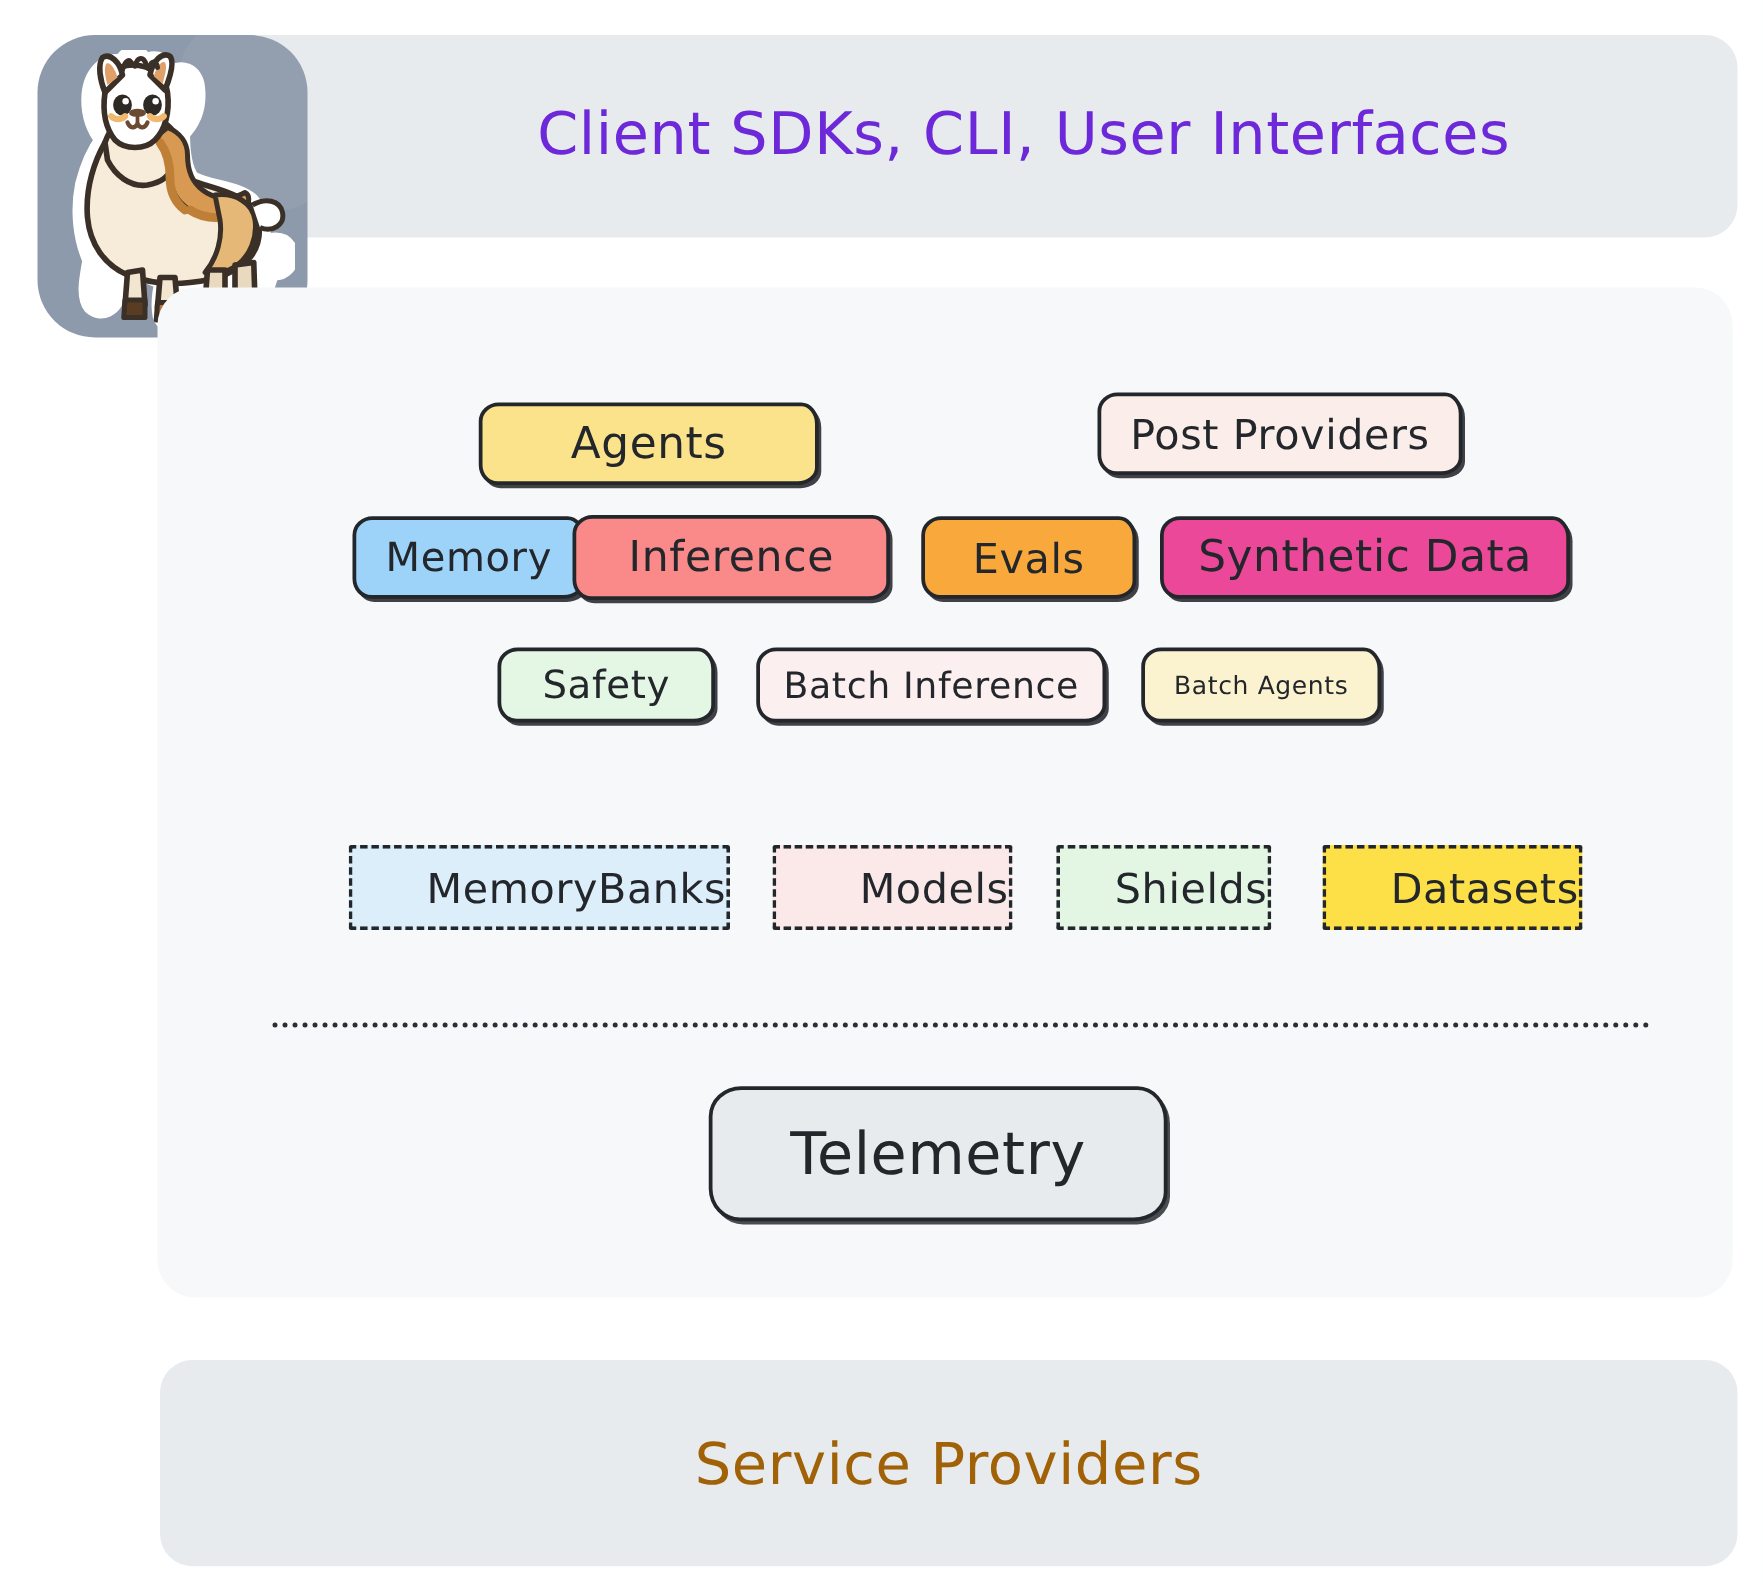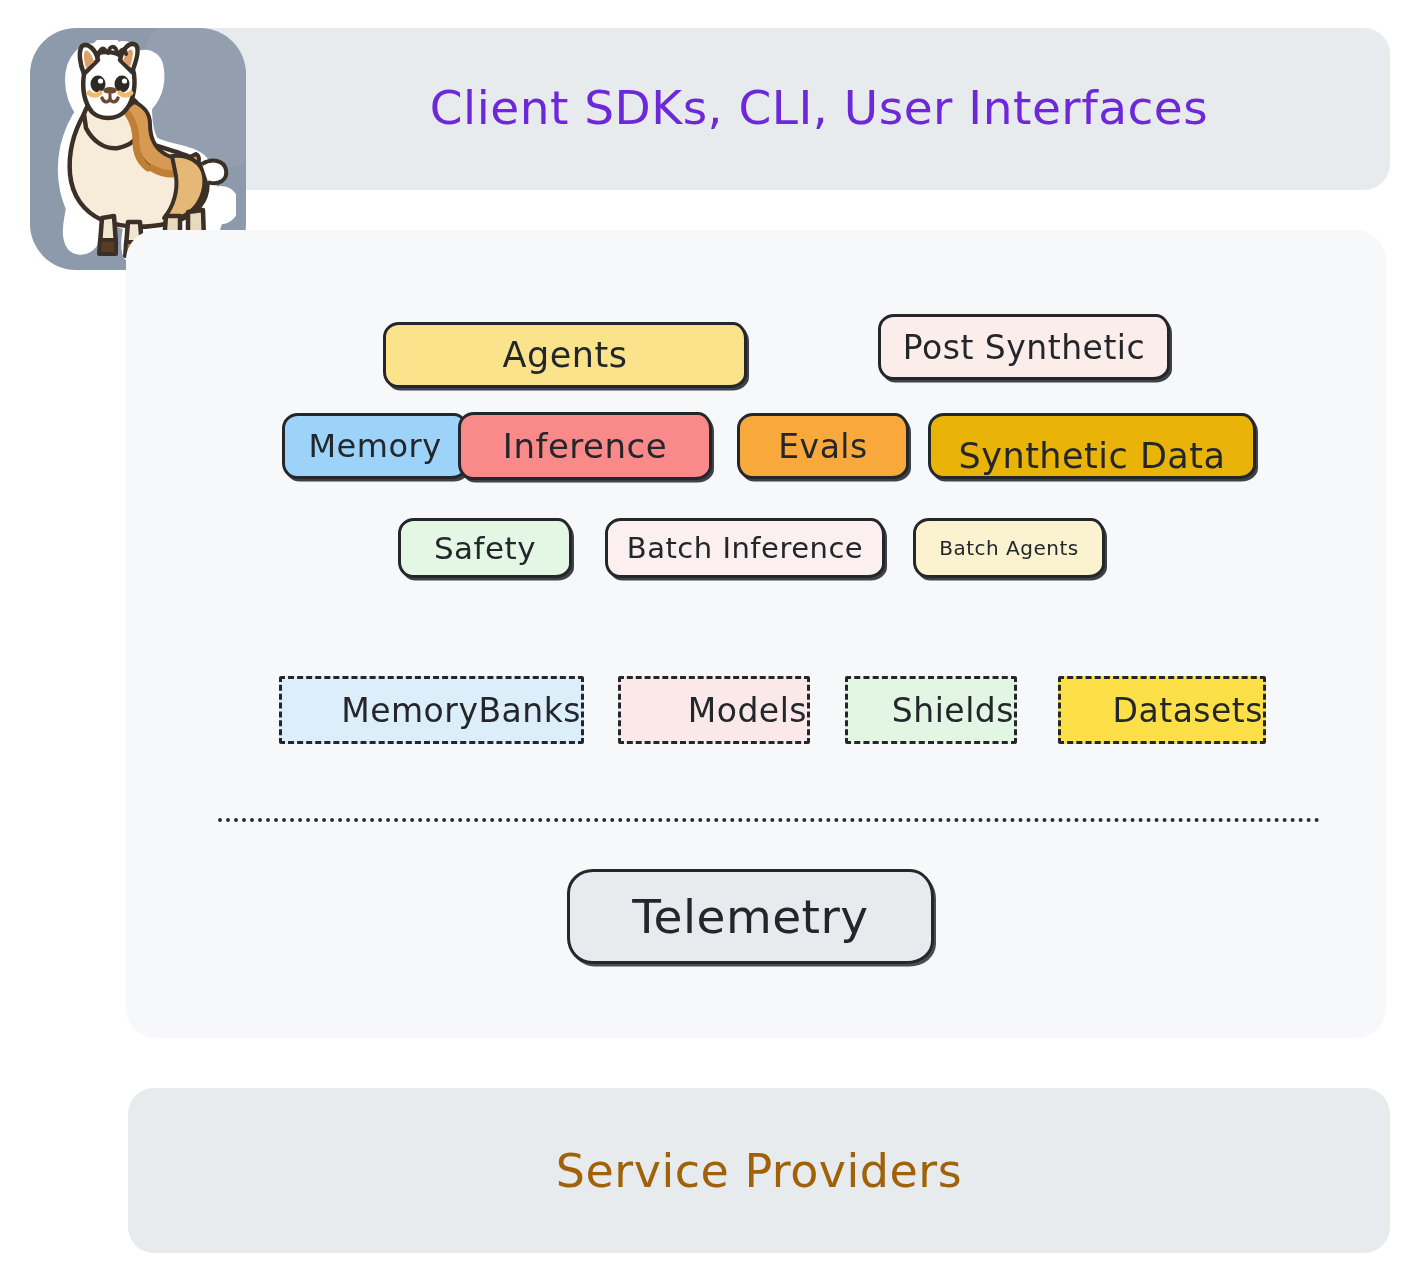"Agents" div.box { width: 364px -> 272px }
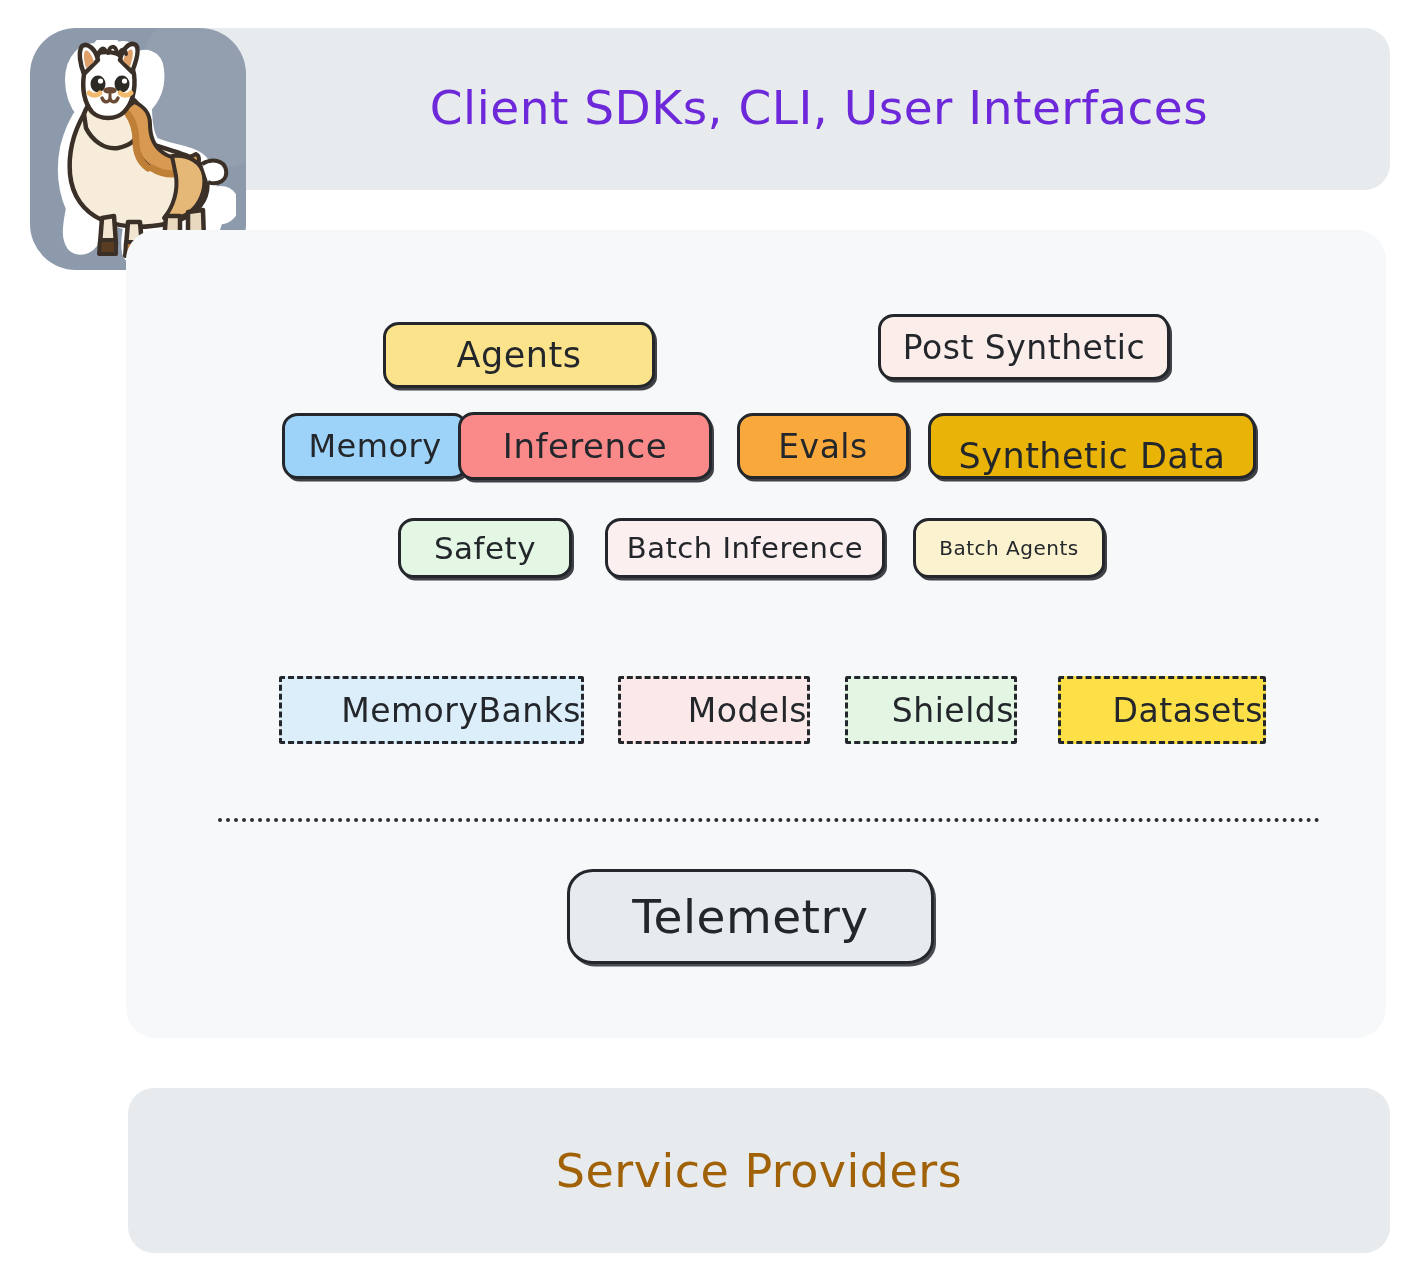"Post Synthetic" span.lbl { text: Synthetic -> Providers }
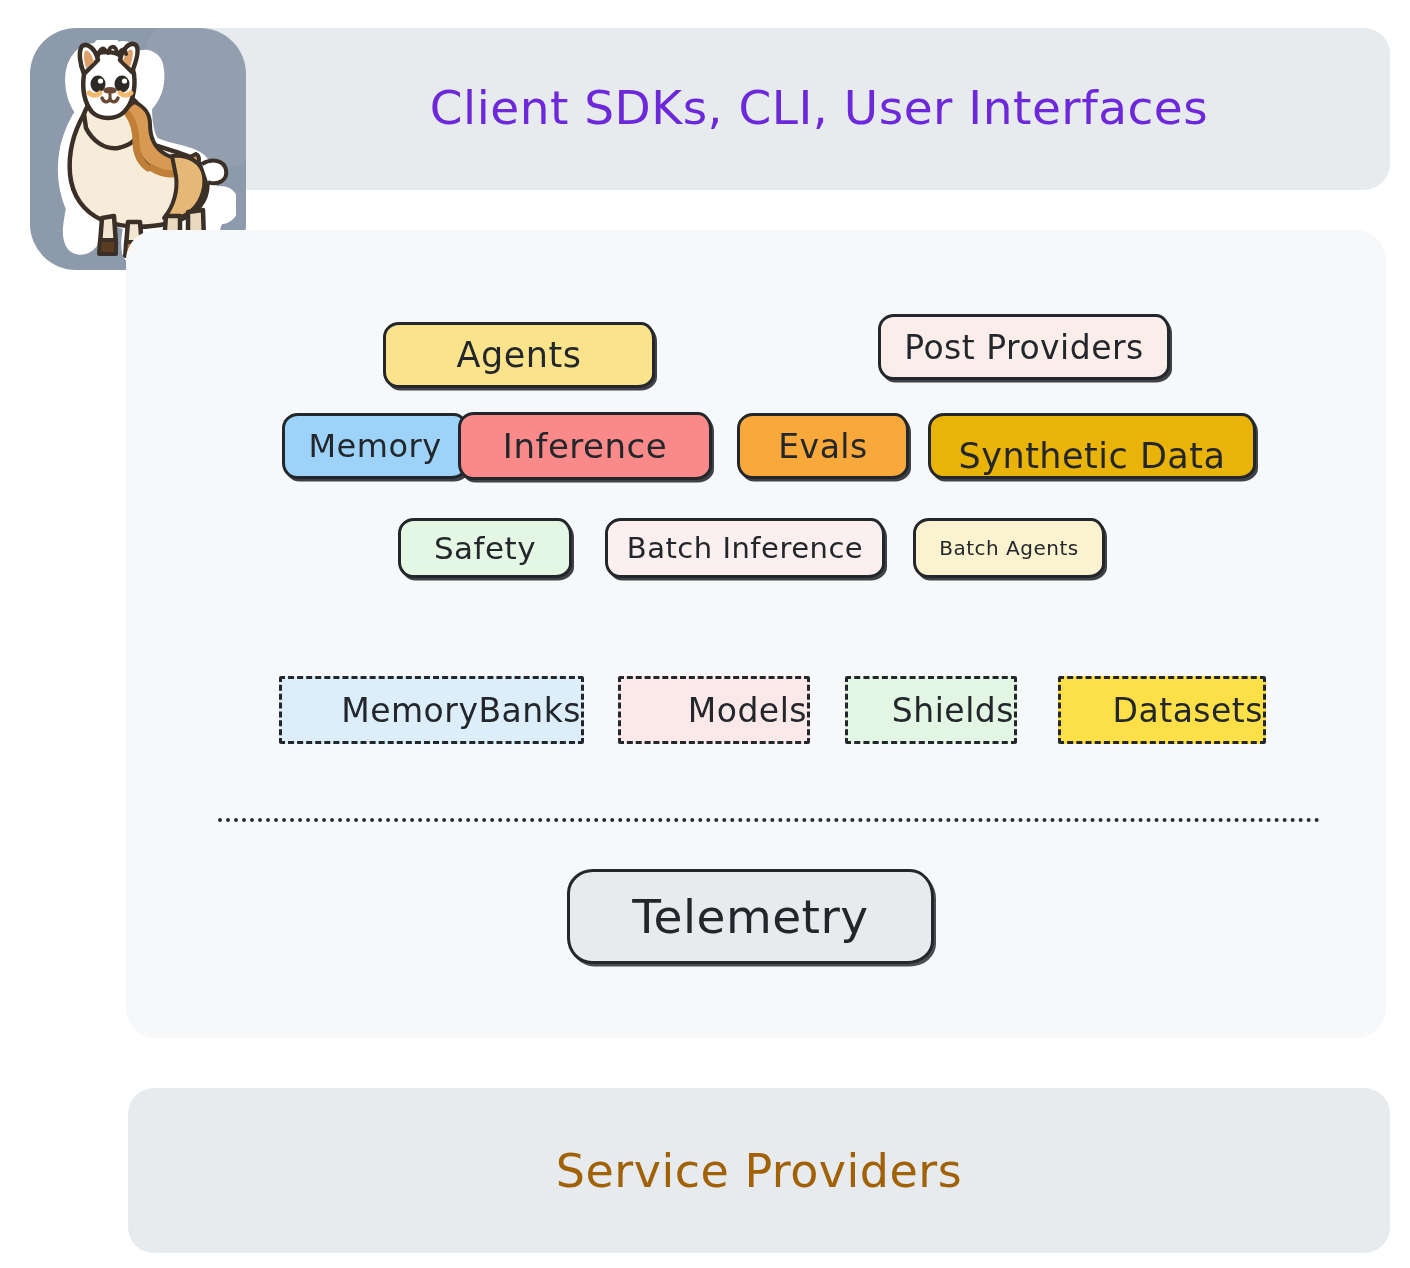"Synthetic Data" div.box { align-items: flex-end -> none; background: #eab308 -> #ec4899 }
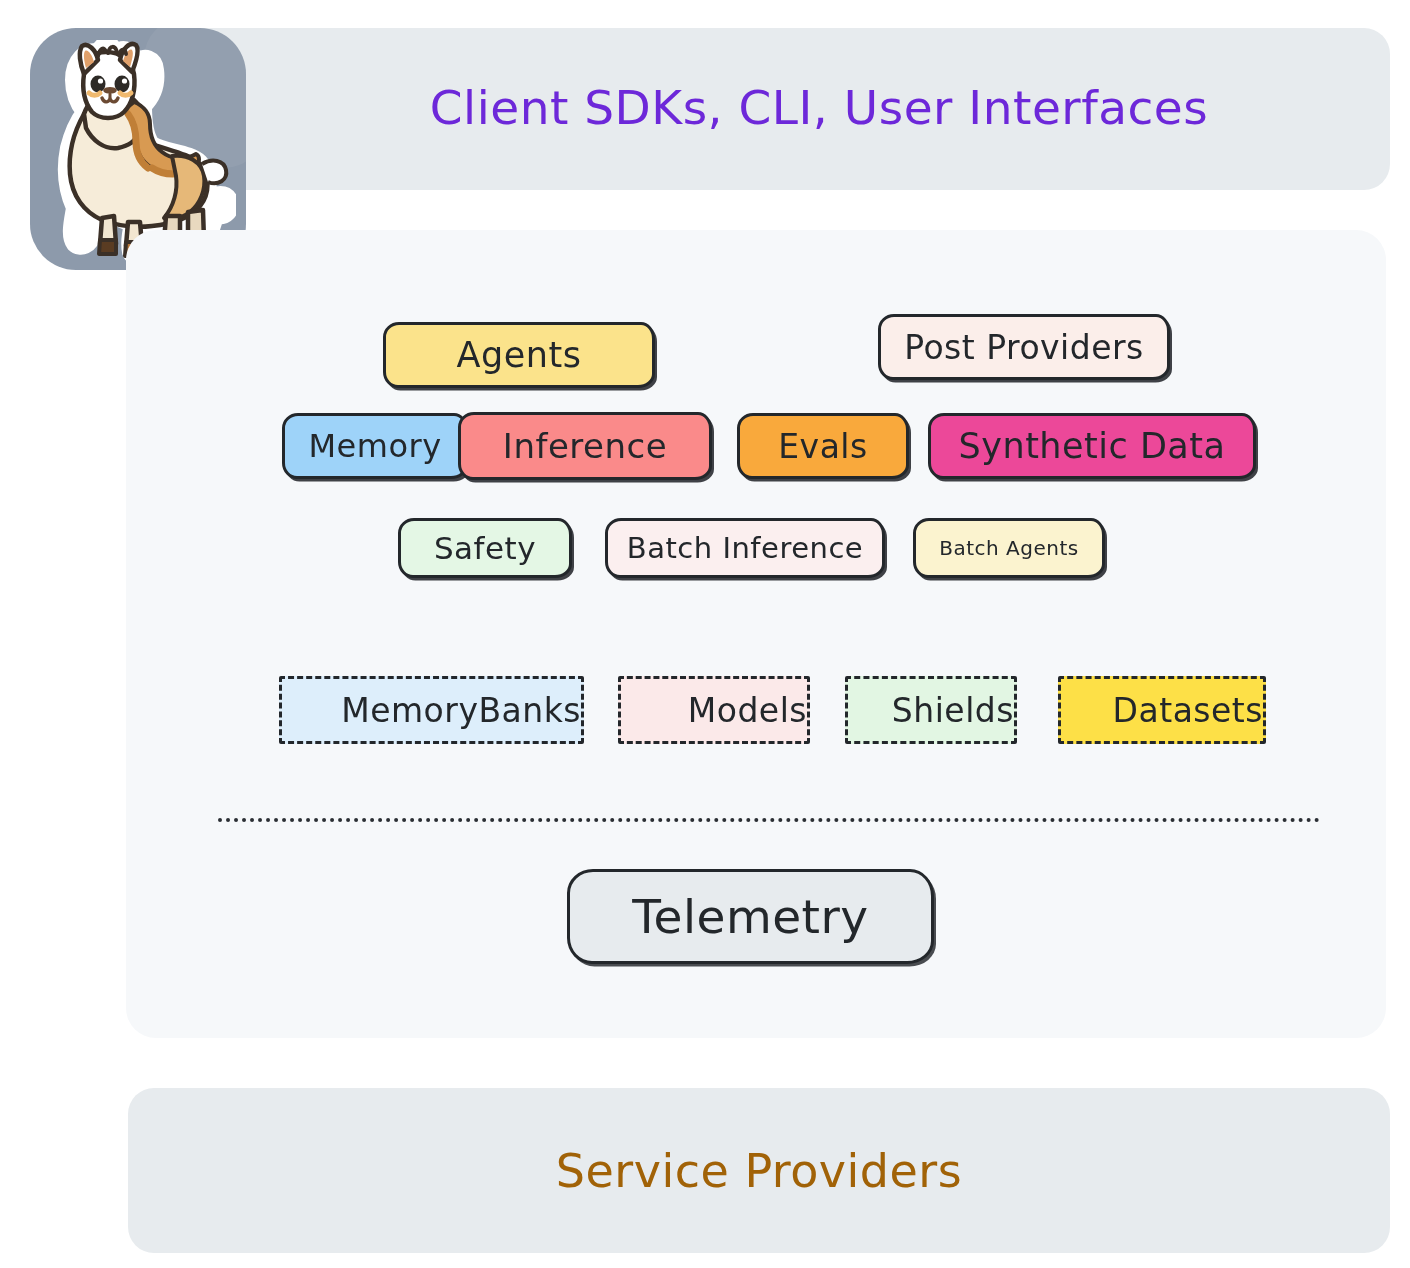"Telemetry" #telemetry-box { height: 95px -> 108px }
